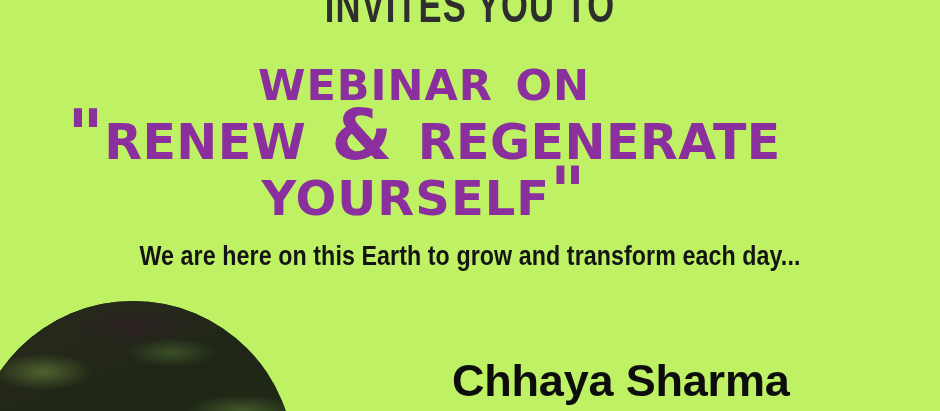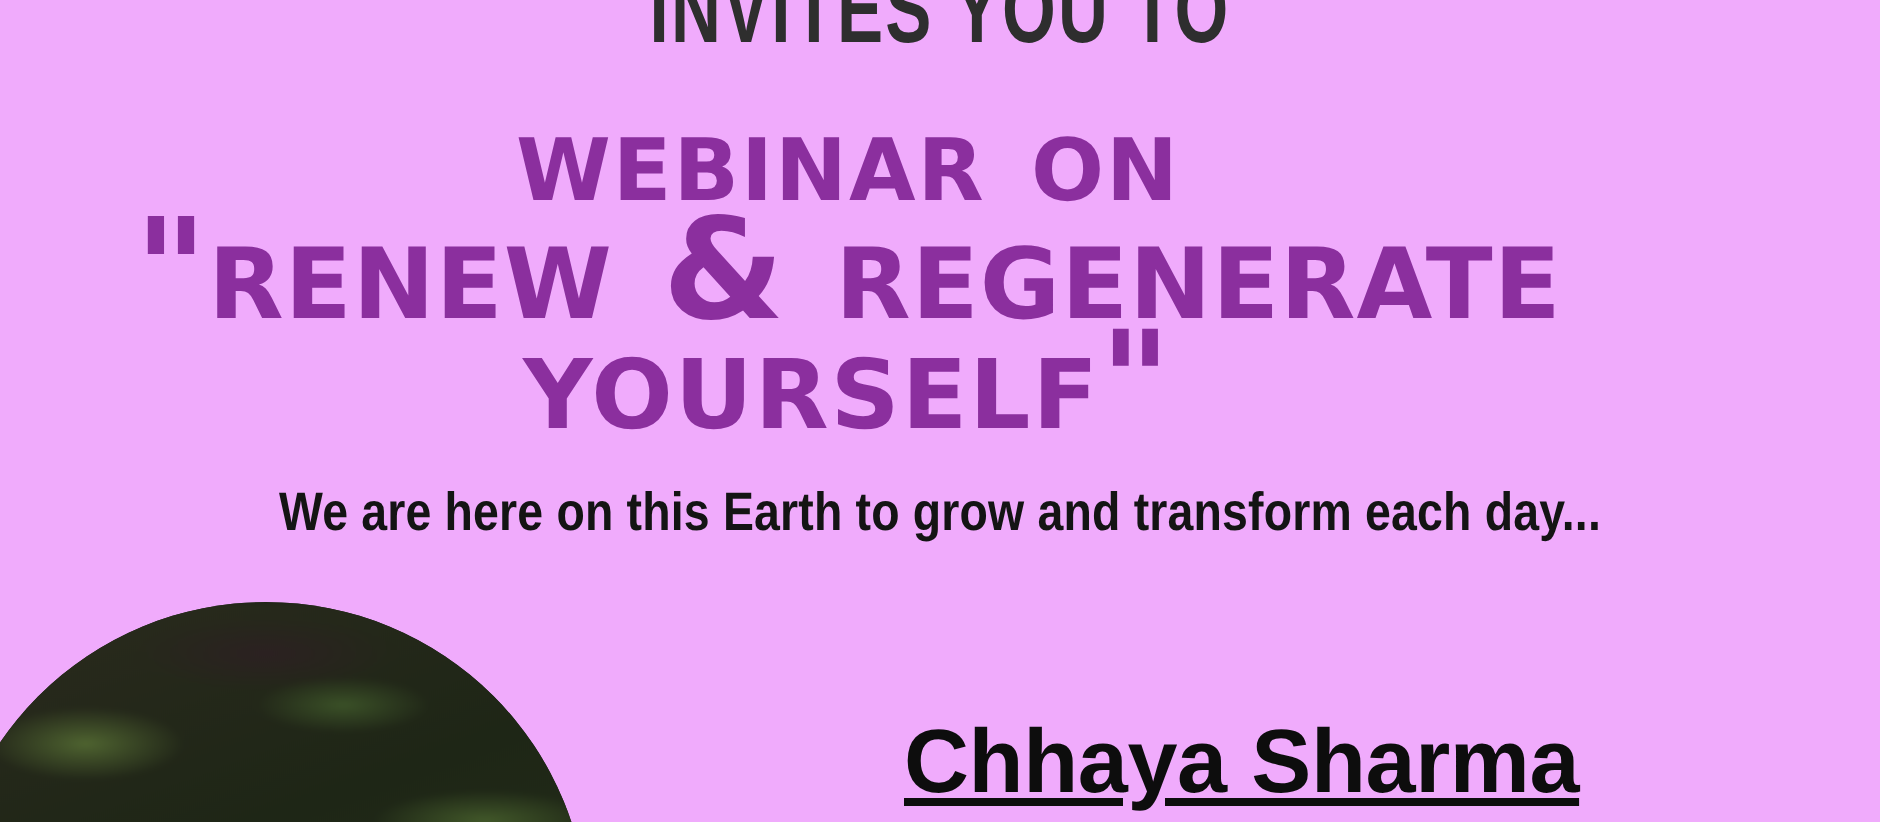"INVITES YOU TO" #poster { background: #f0abfc -> #bef264 }
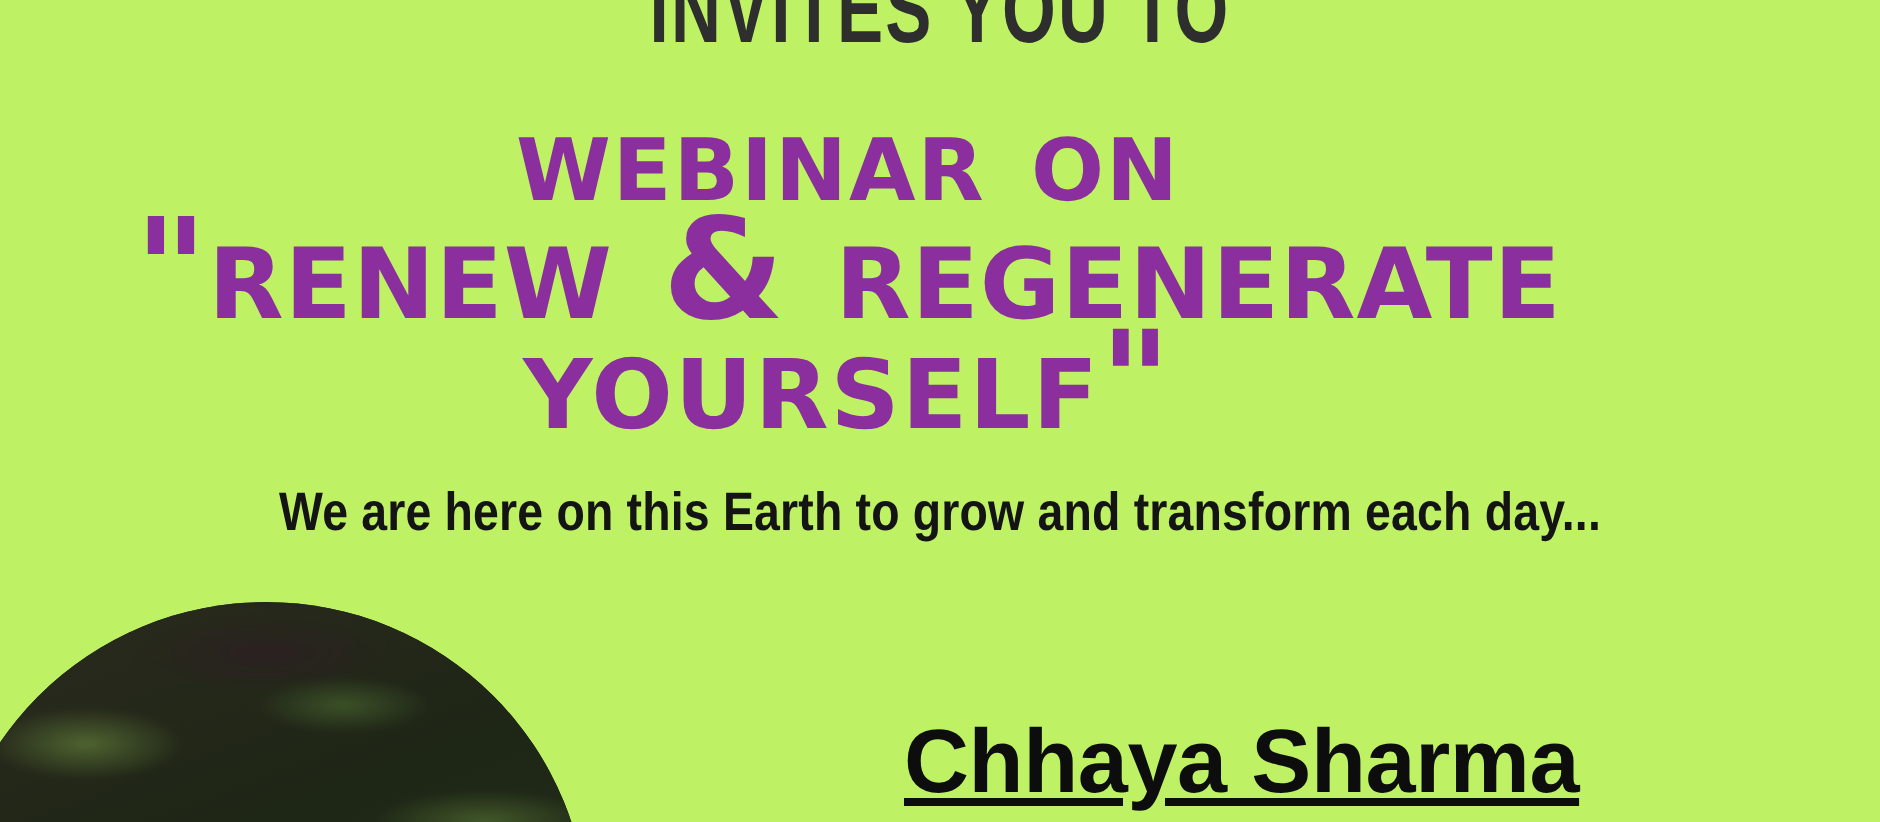"Chhaya Sharma" .speaker-name { text-decoration: underline -> none }
